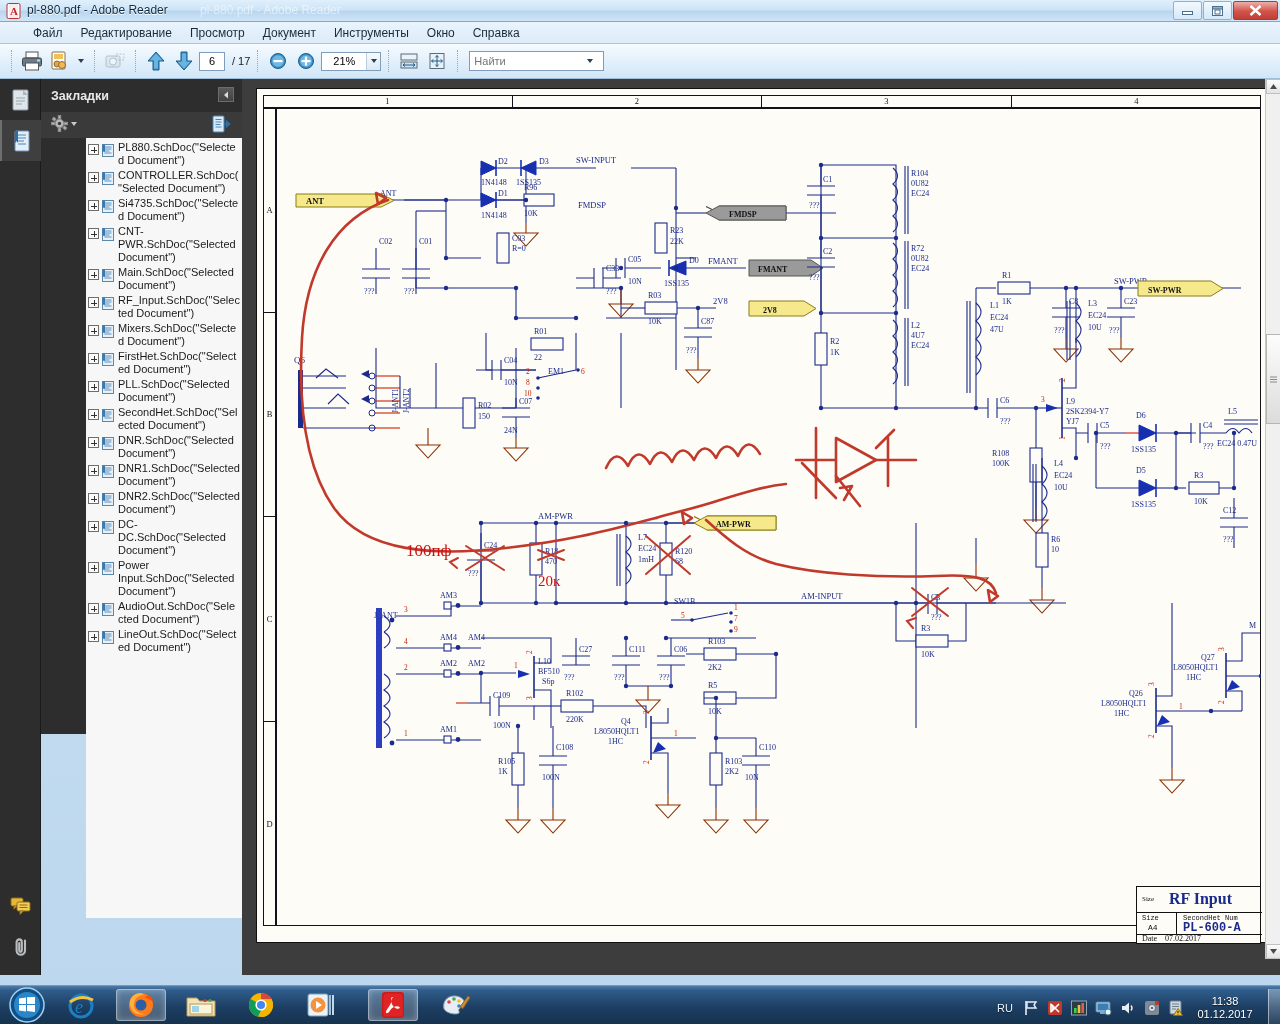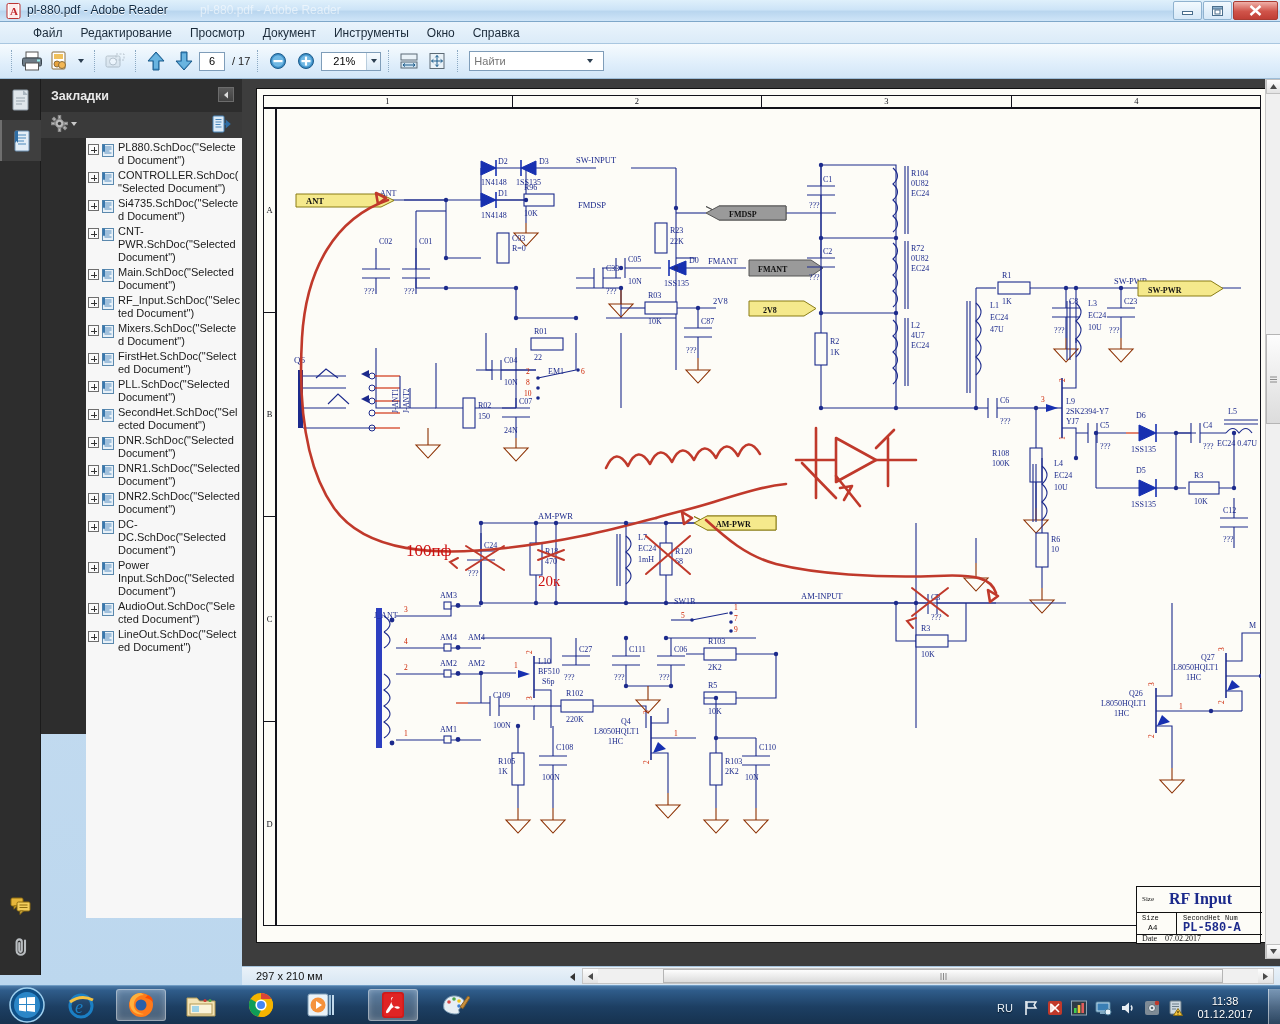"PL-580-A" span { text: PL-580-A -> PL-600-A }
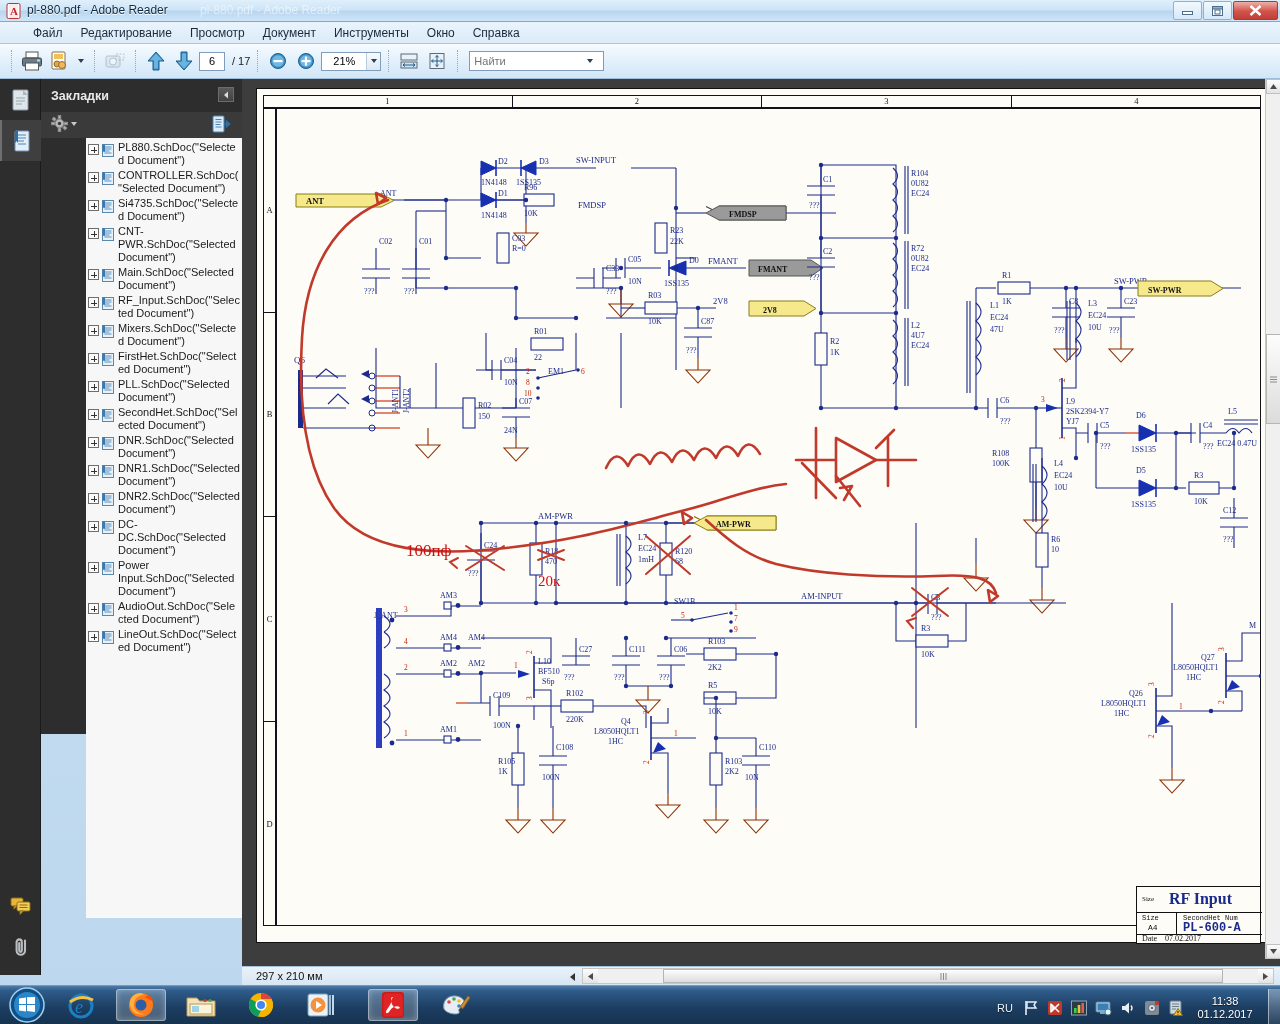"297 x 210 мм" div { html: <div> <div>297 x 210 мм</div> <div> <svg> <path></path> </svg> </div> <div> <div> <svg> <path></path> </svg> </div> <div> <svg> <path></path> </svg> </div> <div> <svg> <path></path> </svg> </div> </div> </div> -> none }
